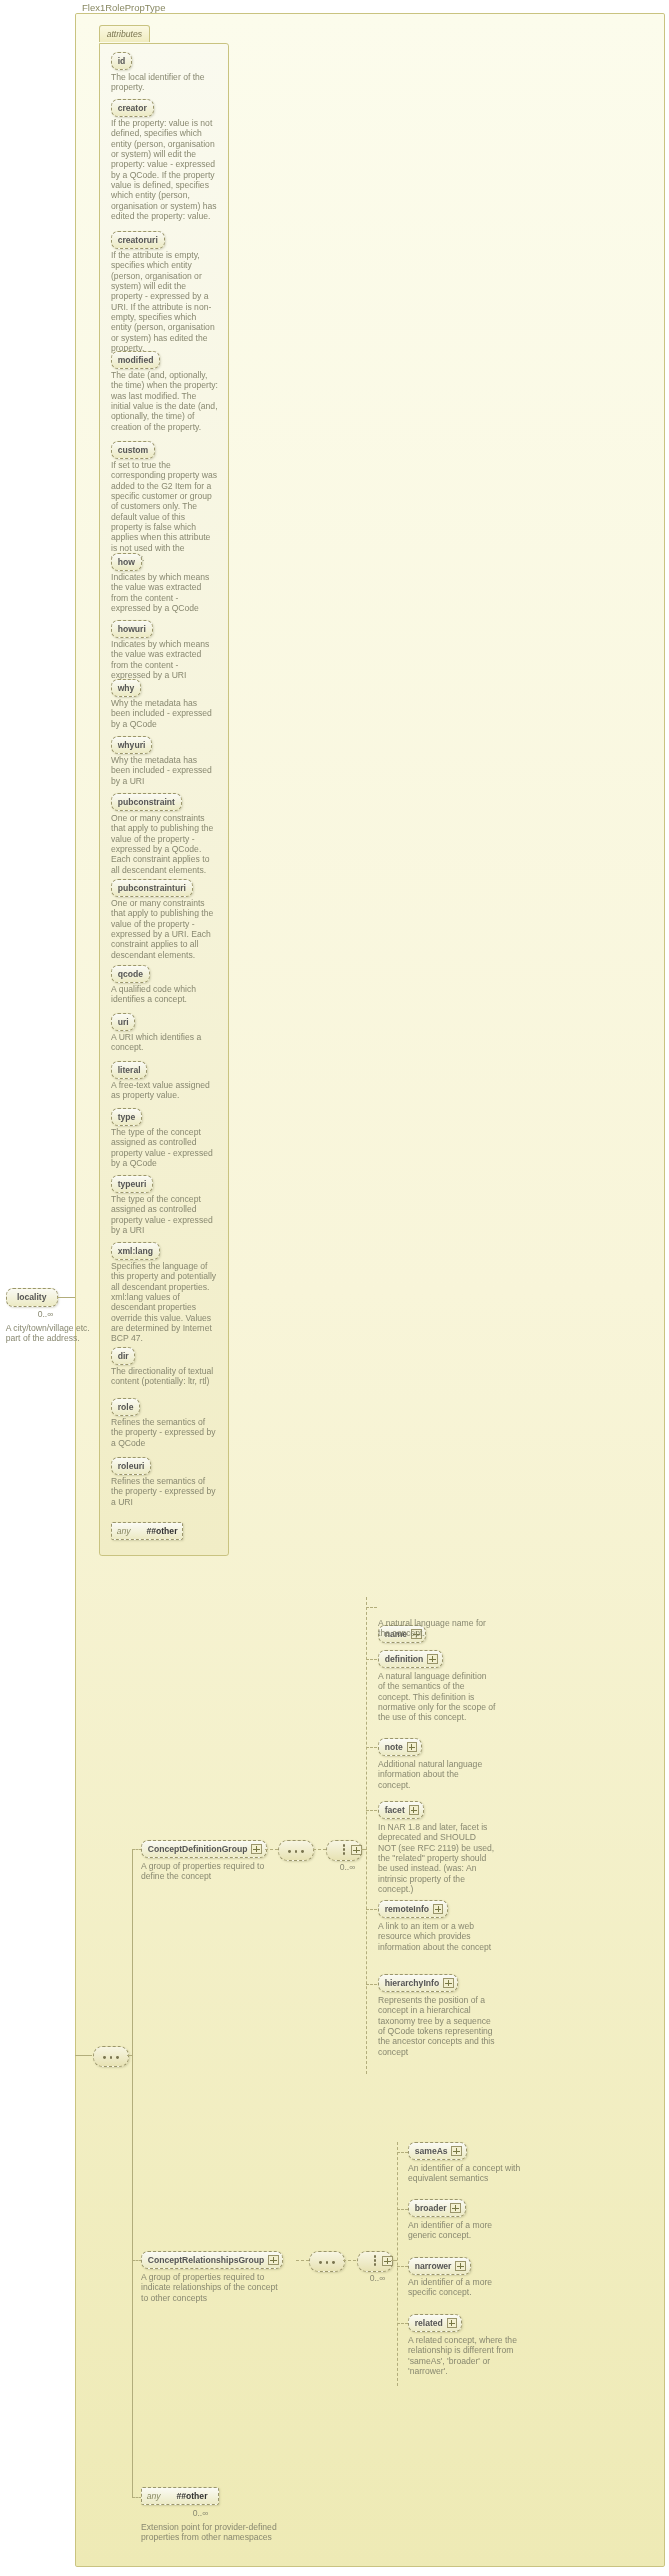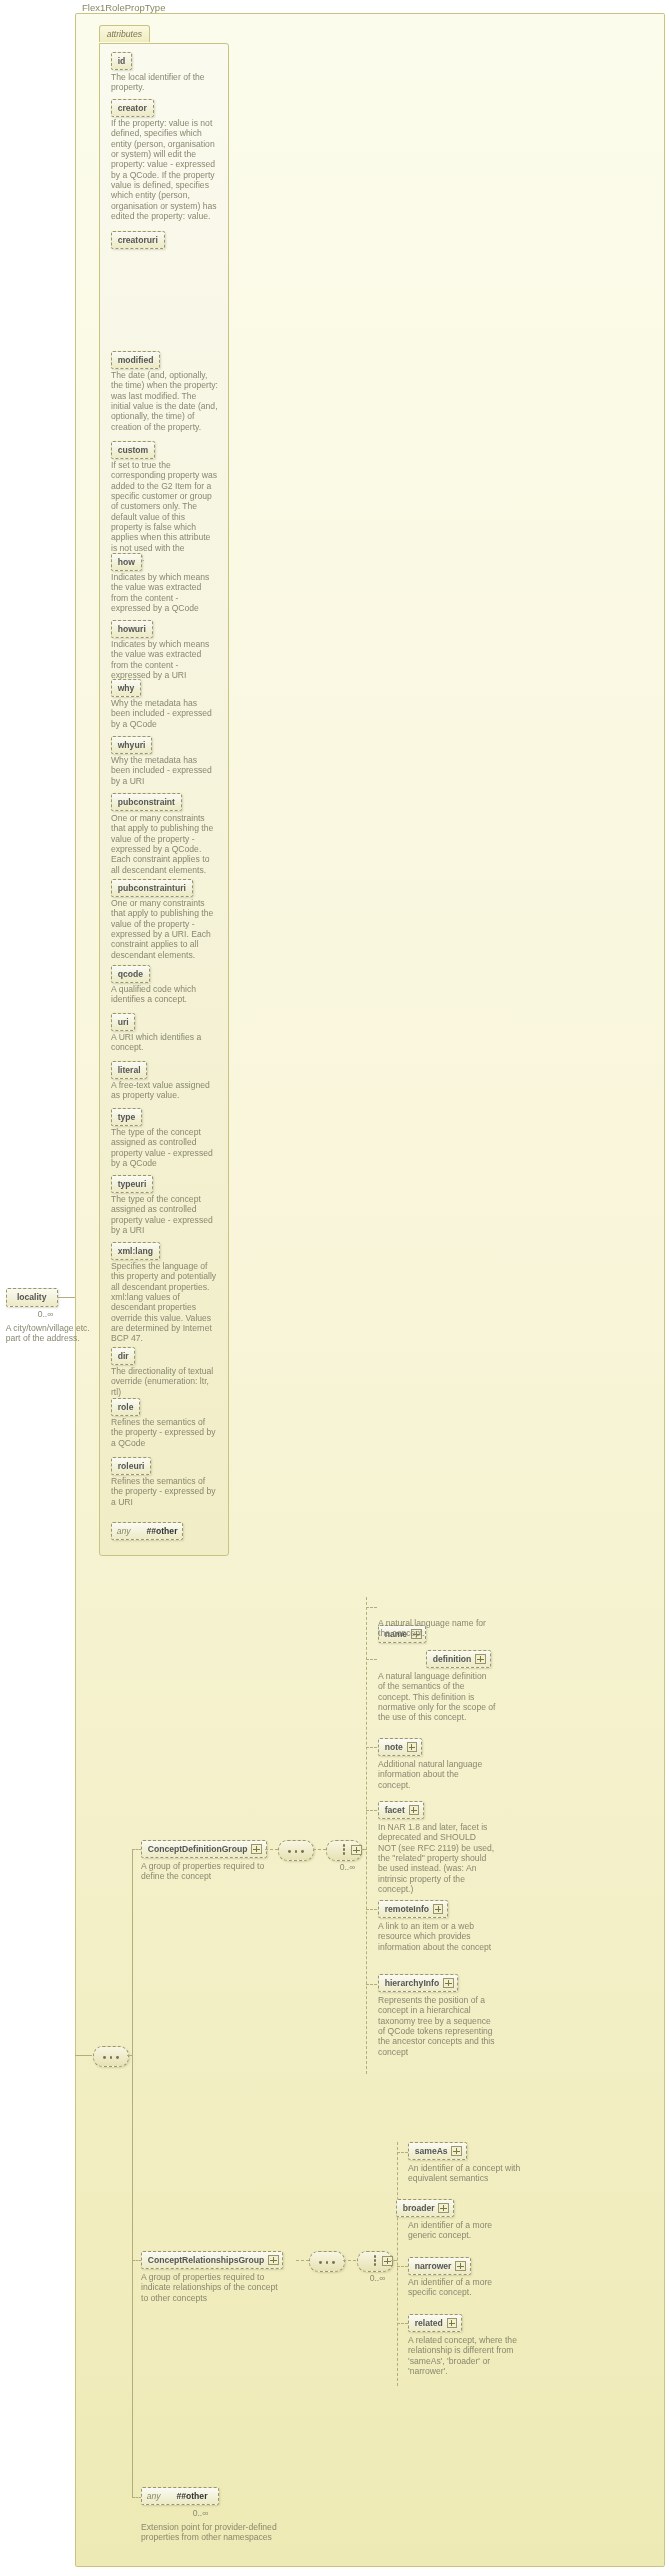"id" .node { border-radius: 2px -> 7px }
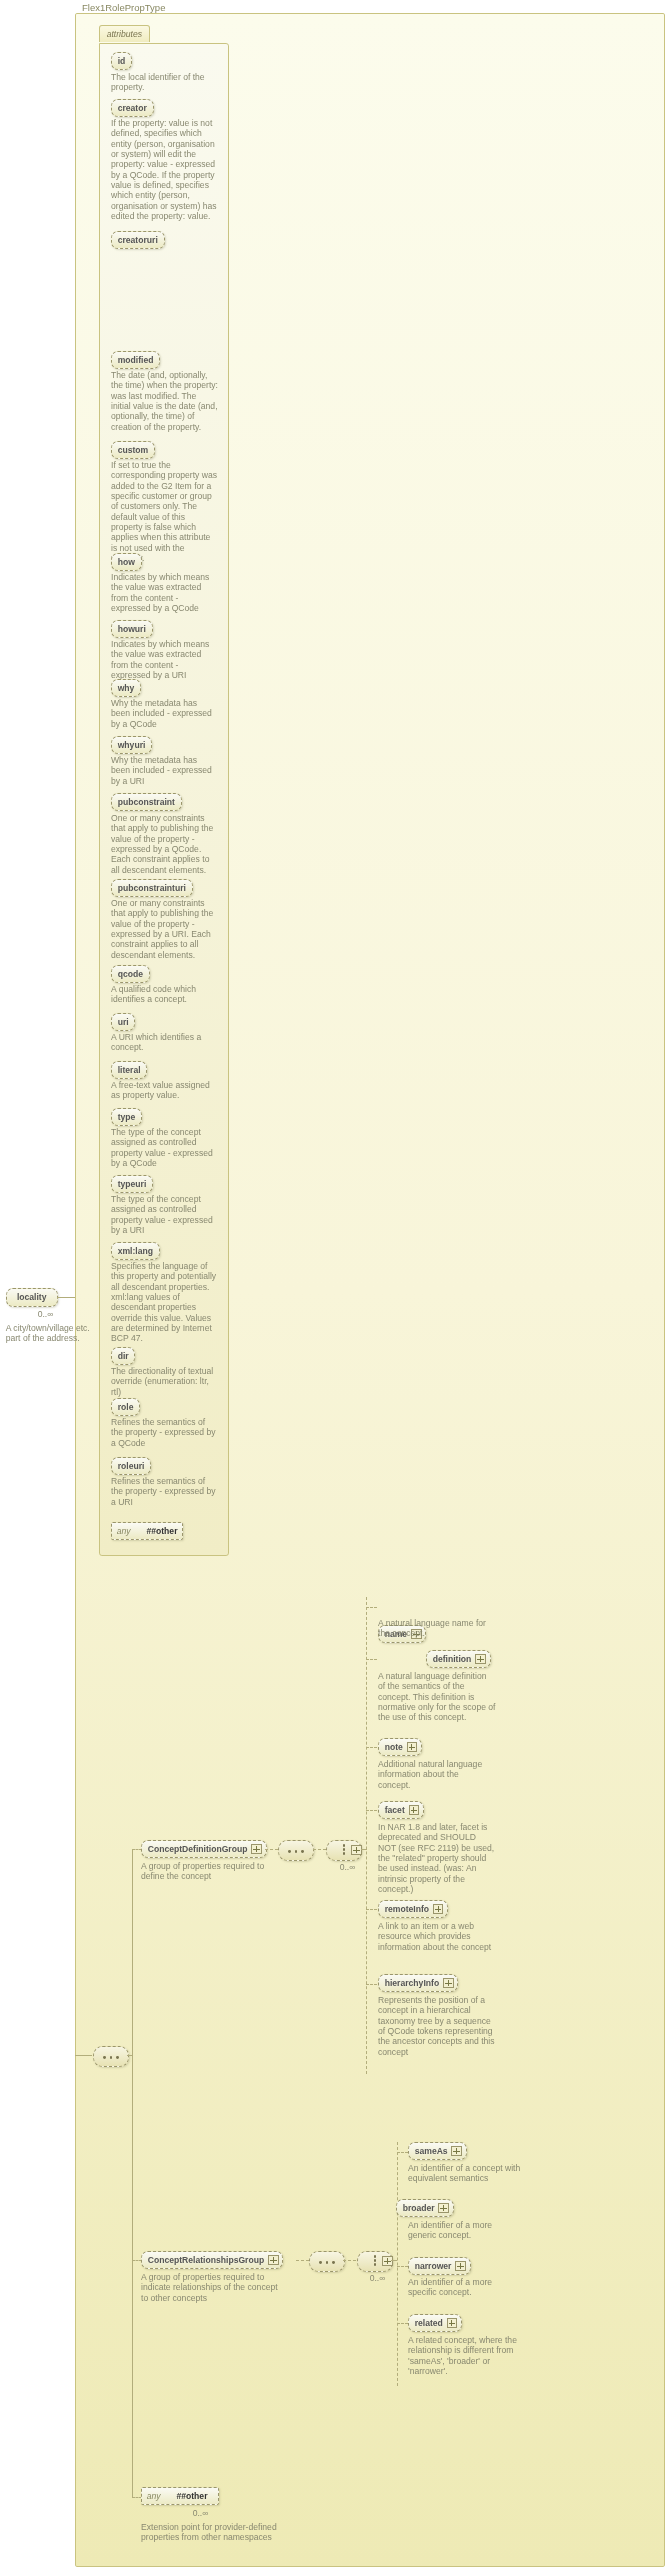"If the attribute is empty," div.desc { html: none -> <div>If the attribute is empty, specifies which entity (person, organisation or system) will edit the property - expressed by a URI. If the attribute is non-empty, specifies which entity (person, organisation or system) has edited the property.</div> }
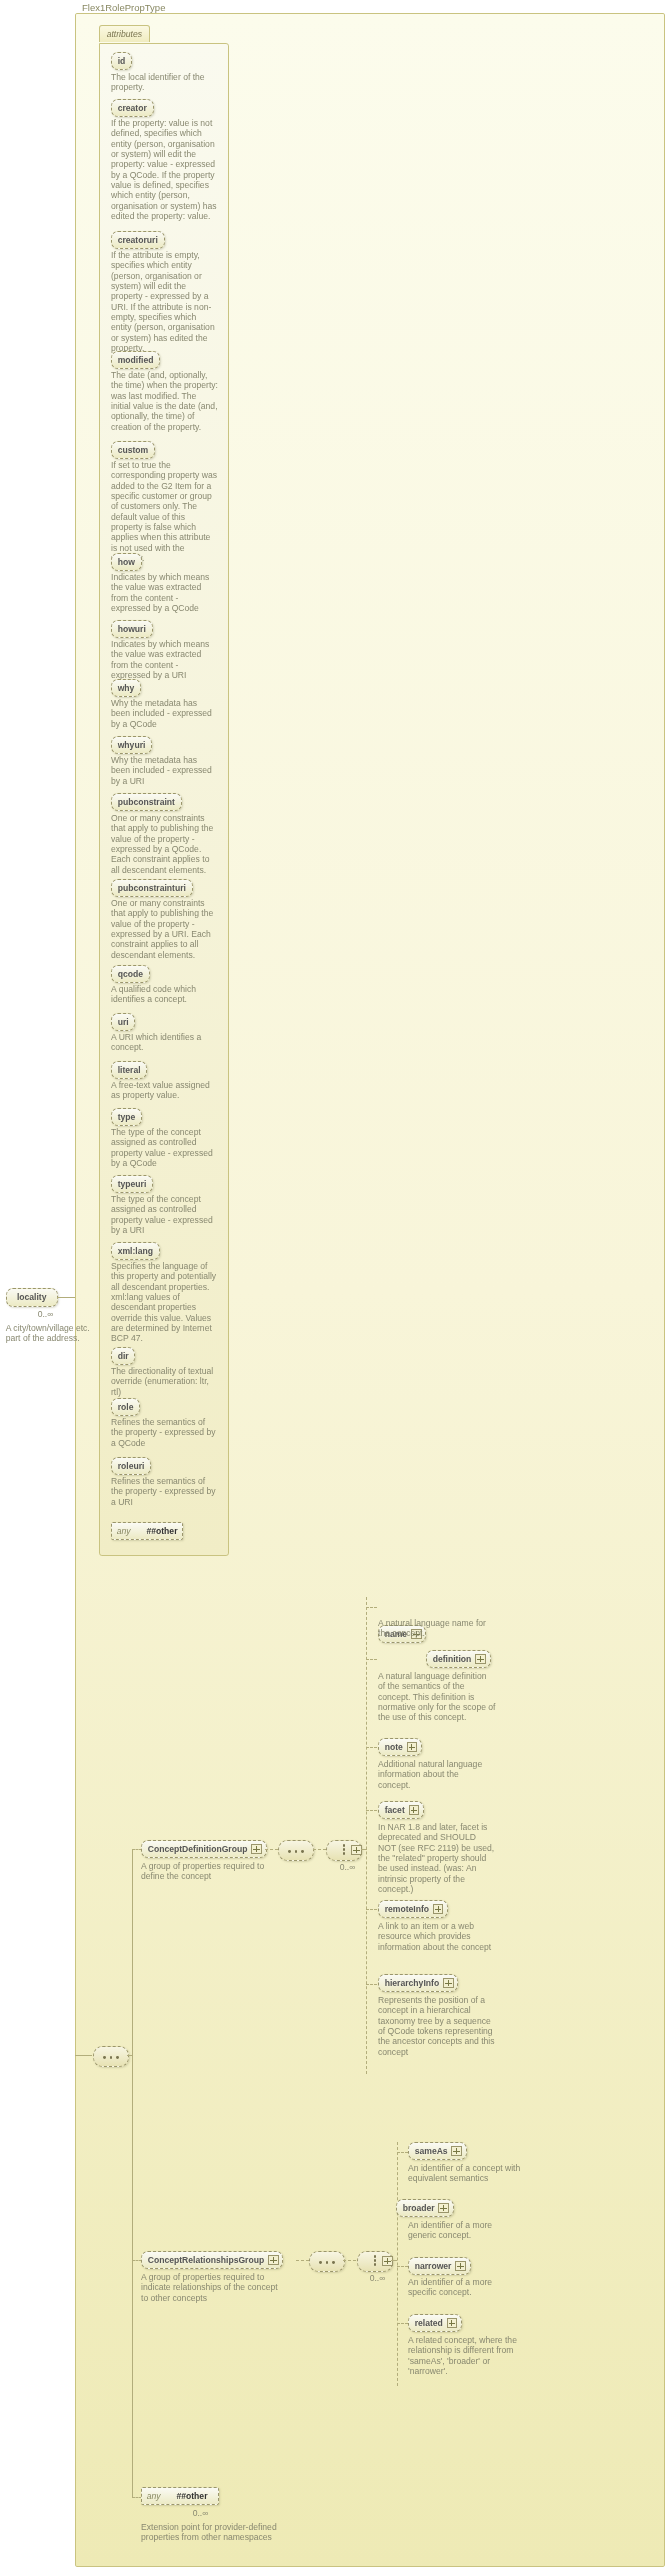"The directionality of textual override" div.desc { text: override (enumeration -> content (potentially }
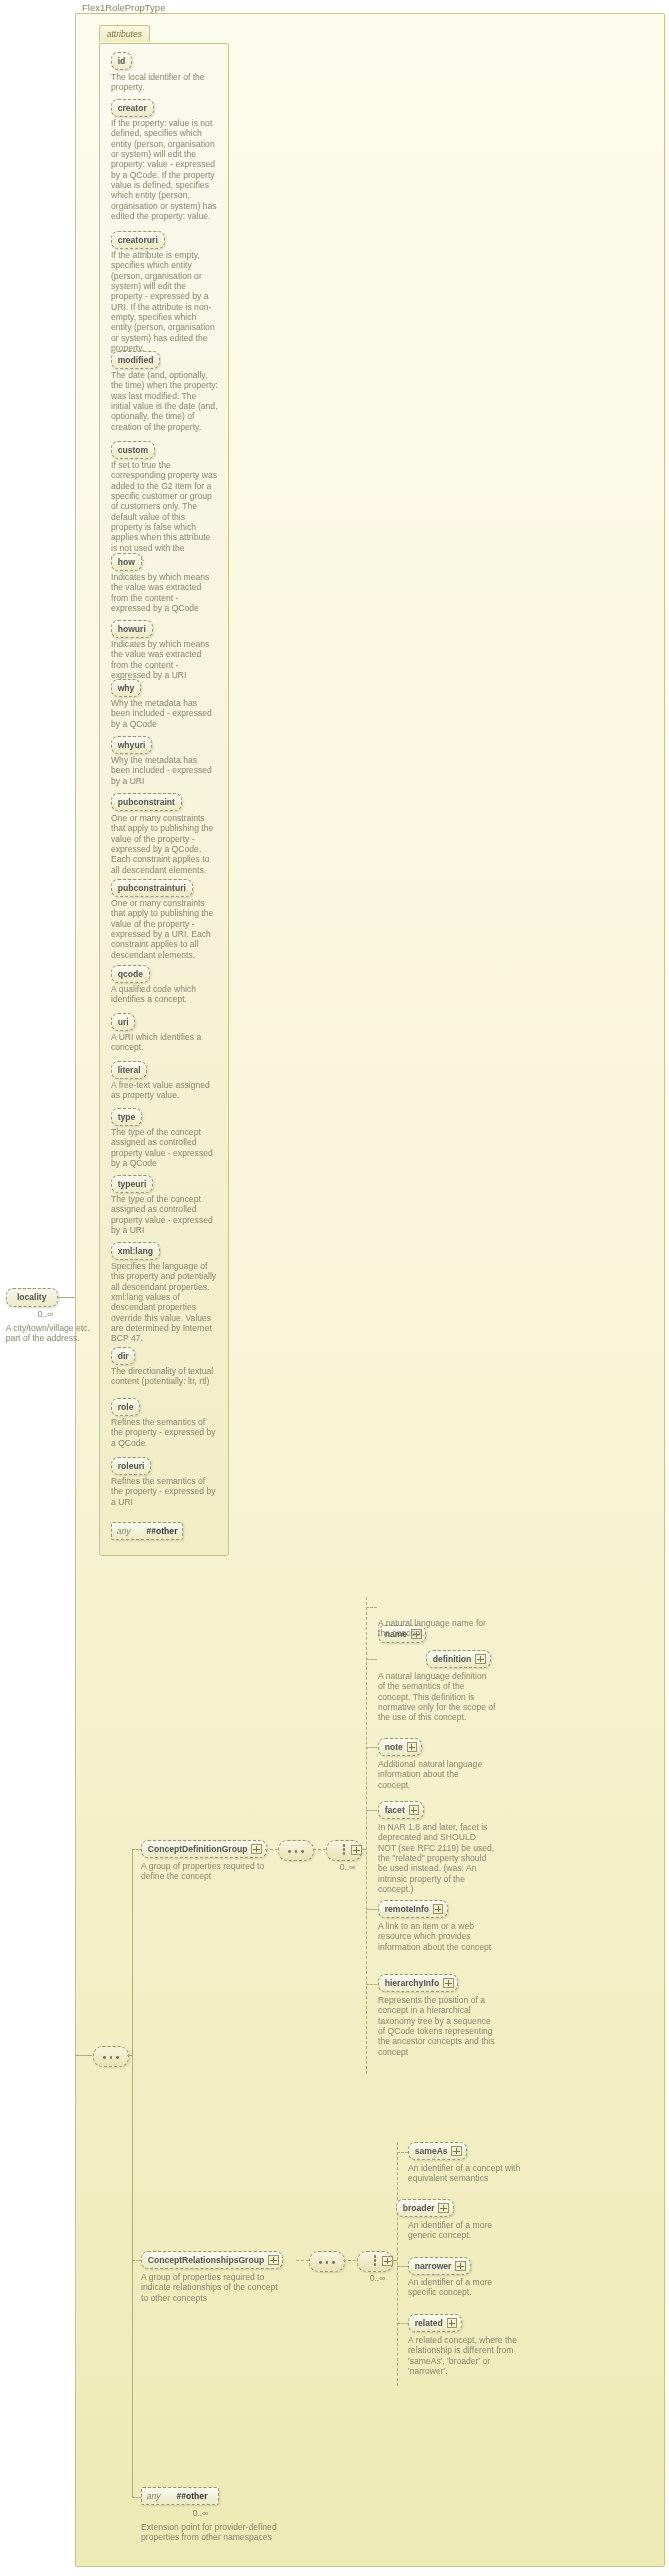"definition" div.node { margin-left: 48px -> none }
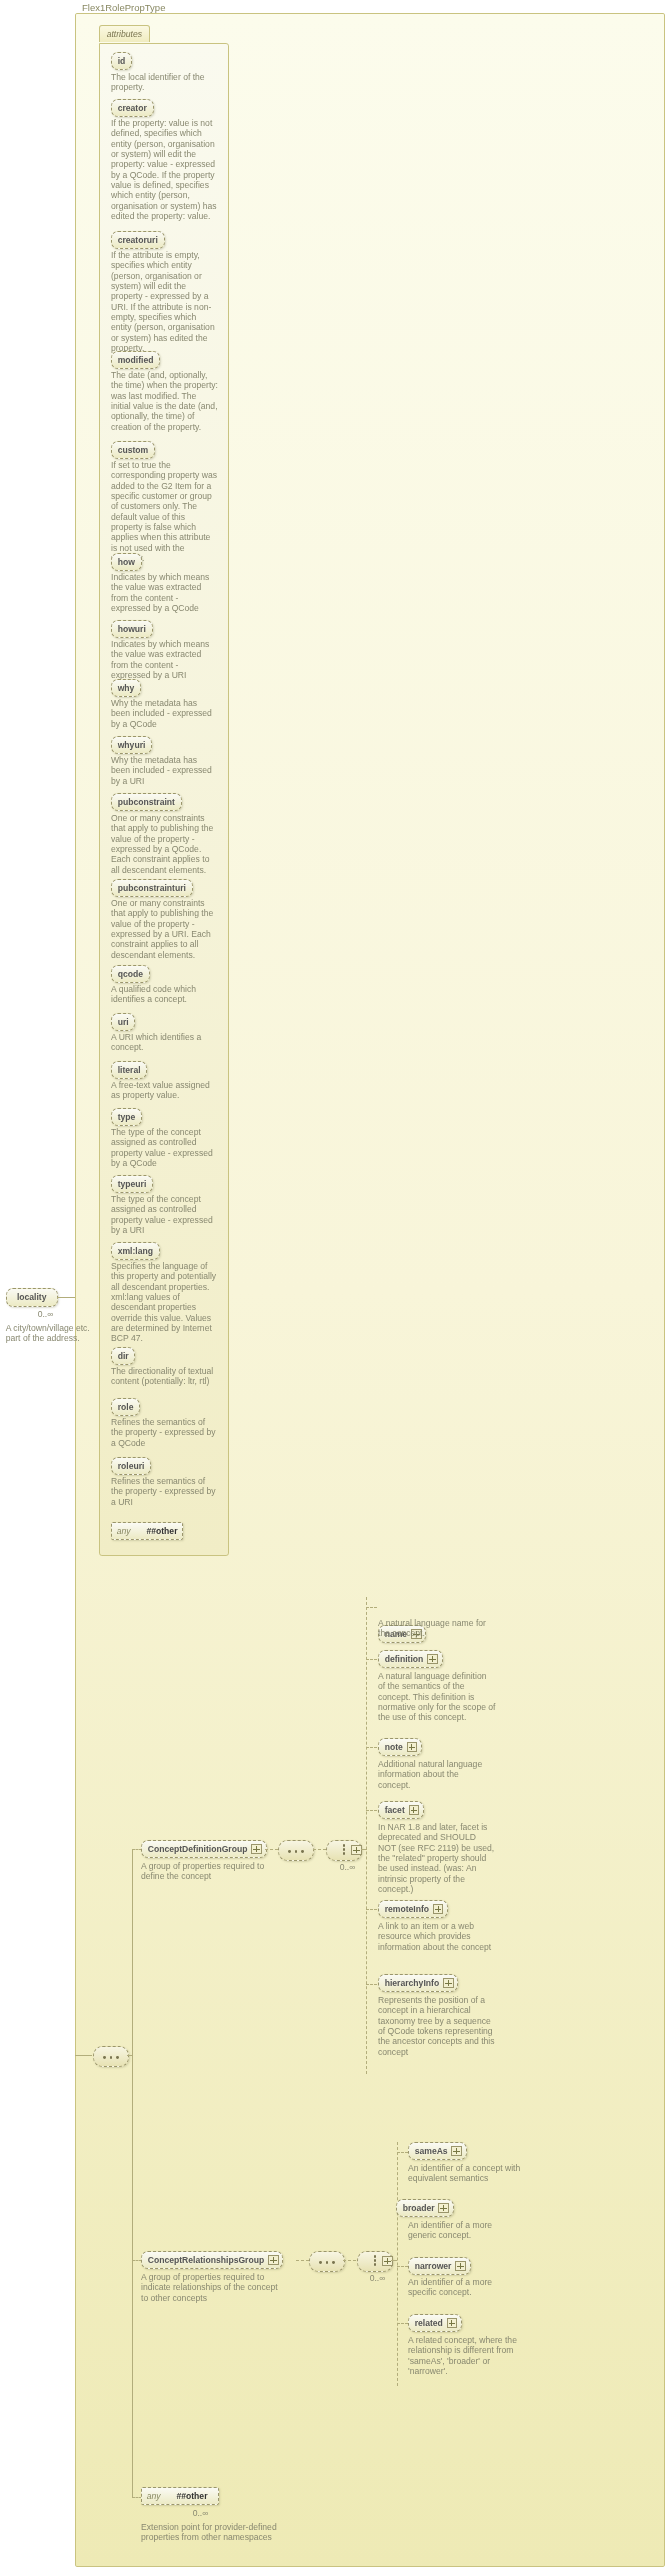"broader" div.node { left: 396px -> 408px }
